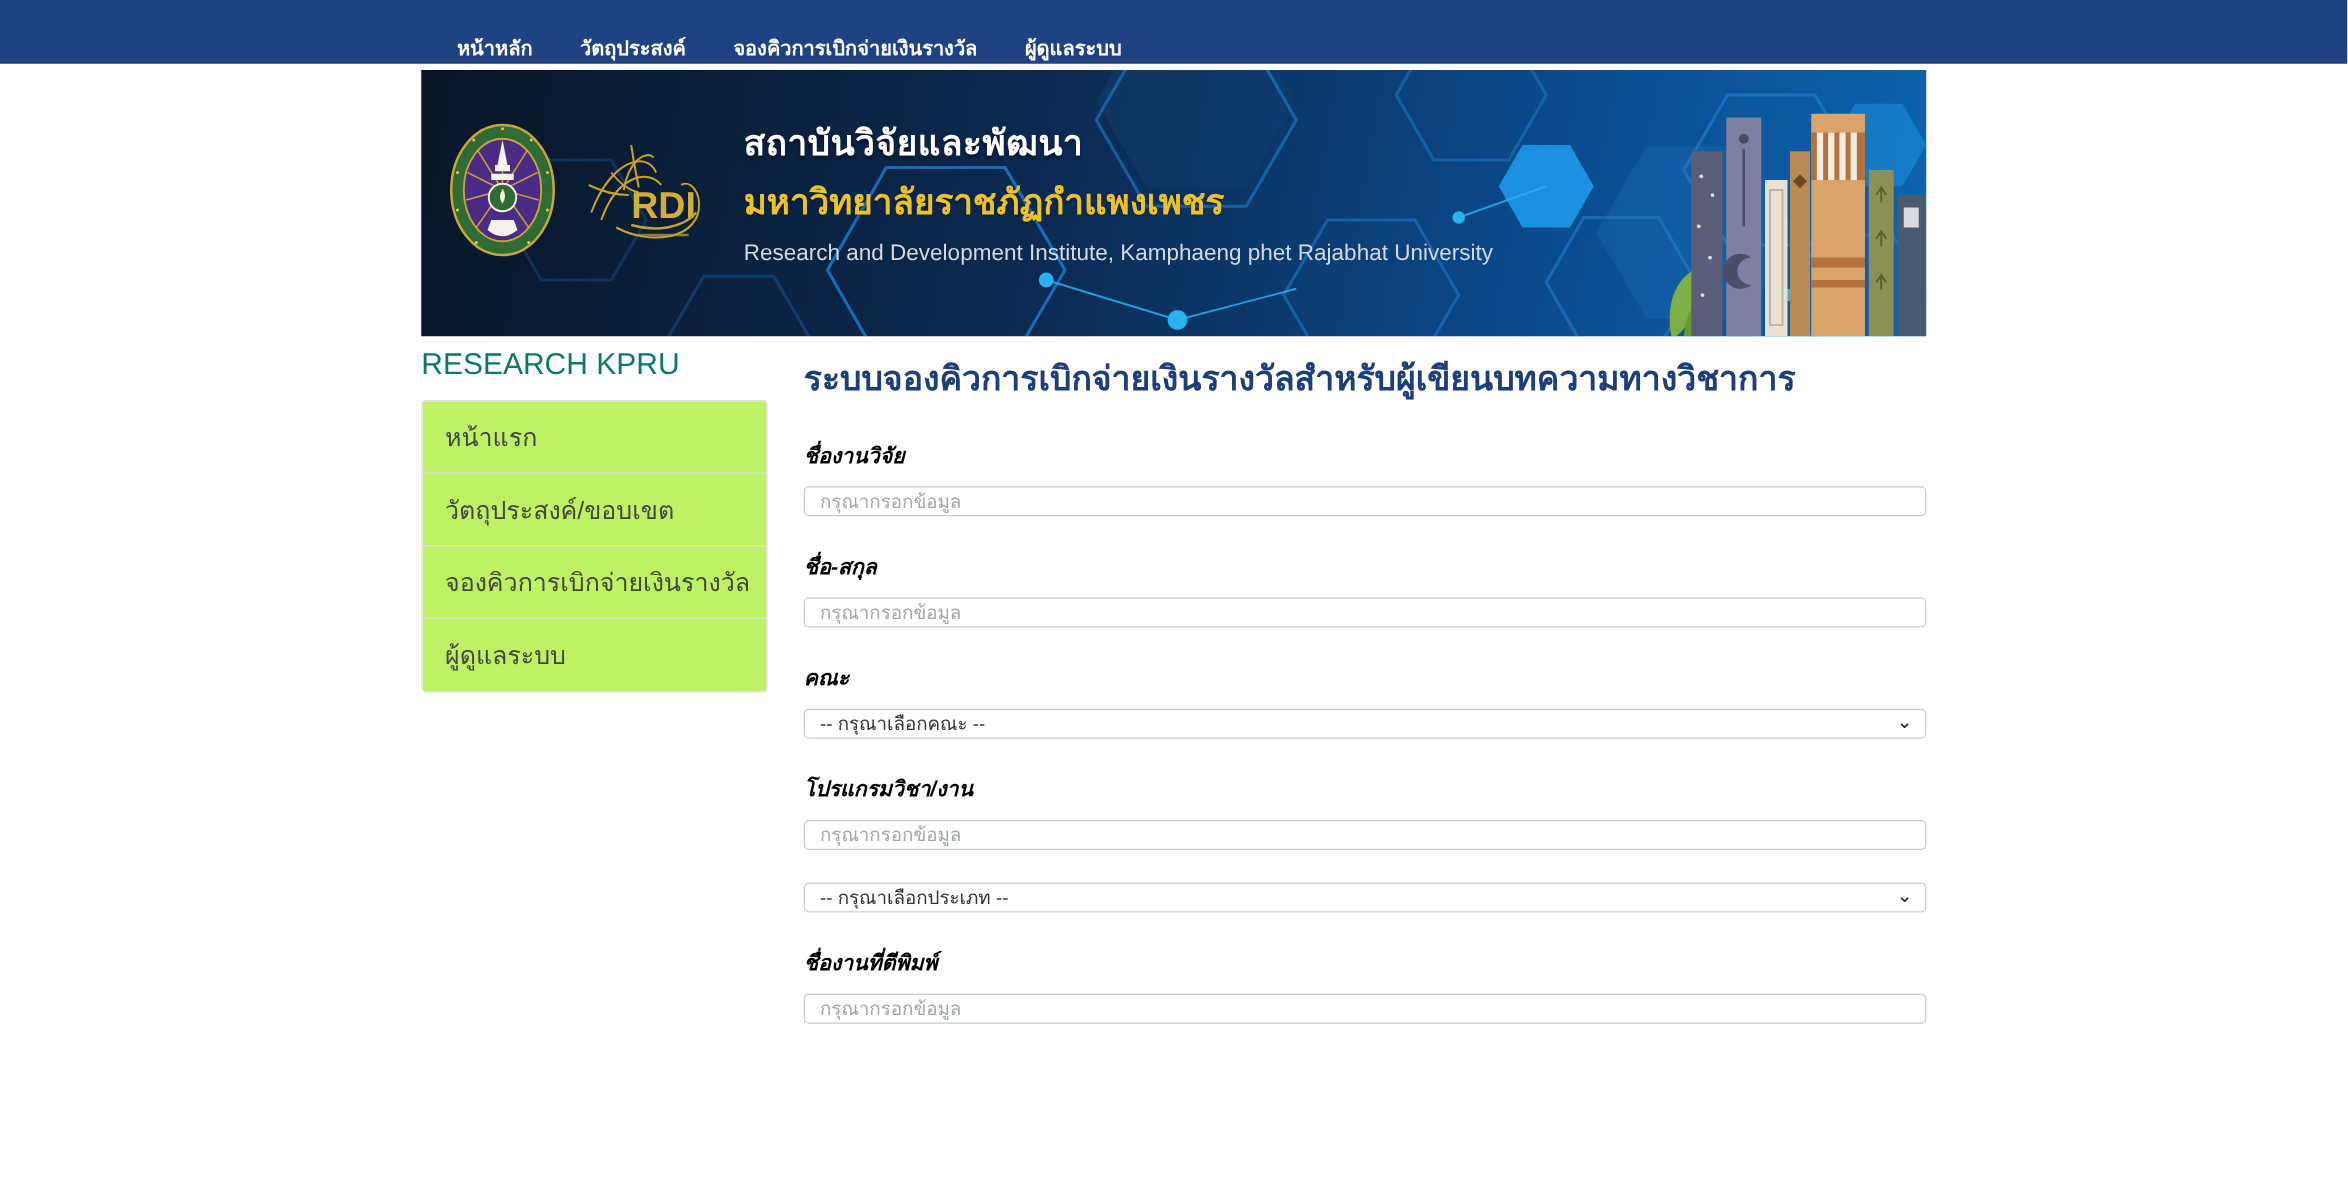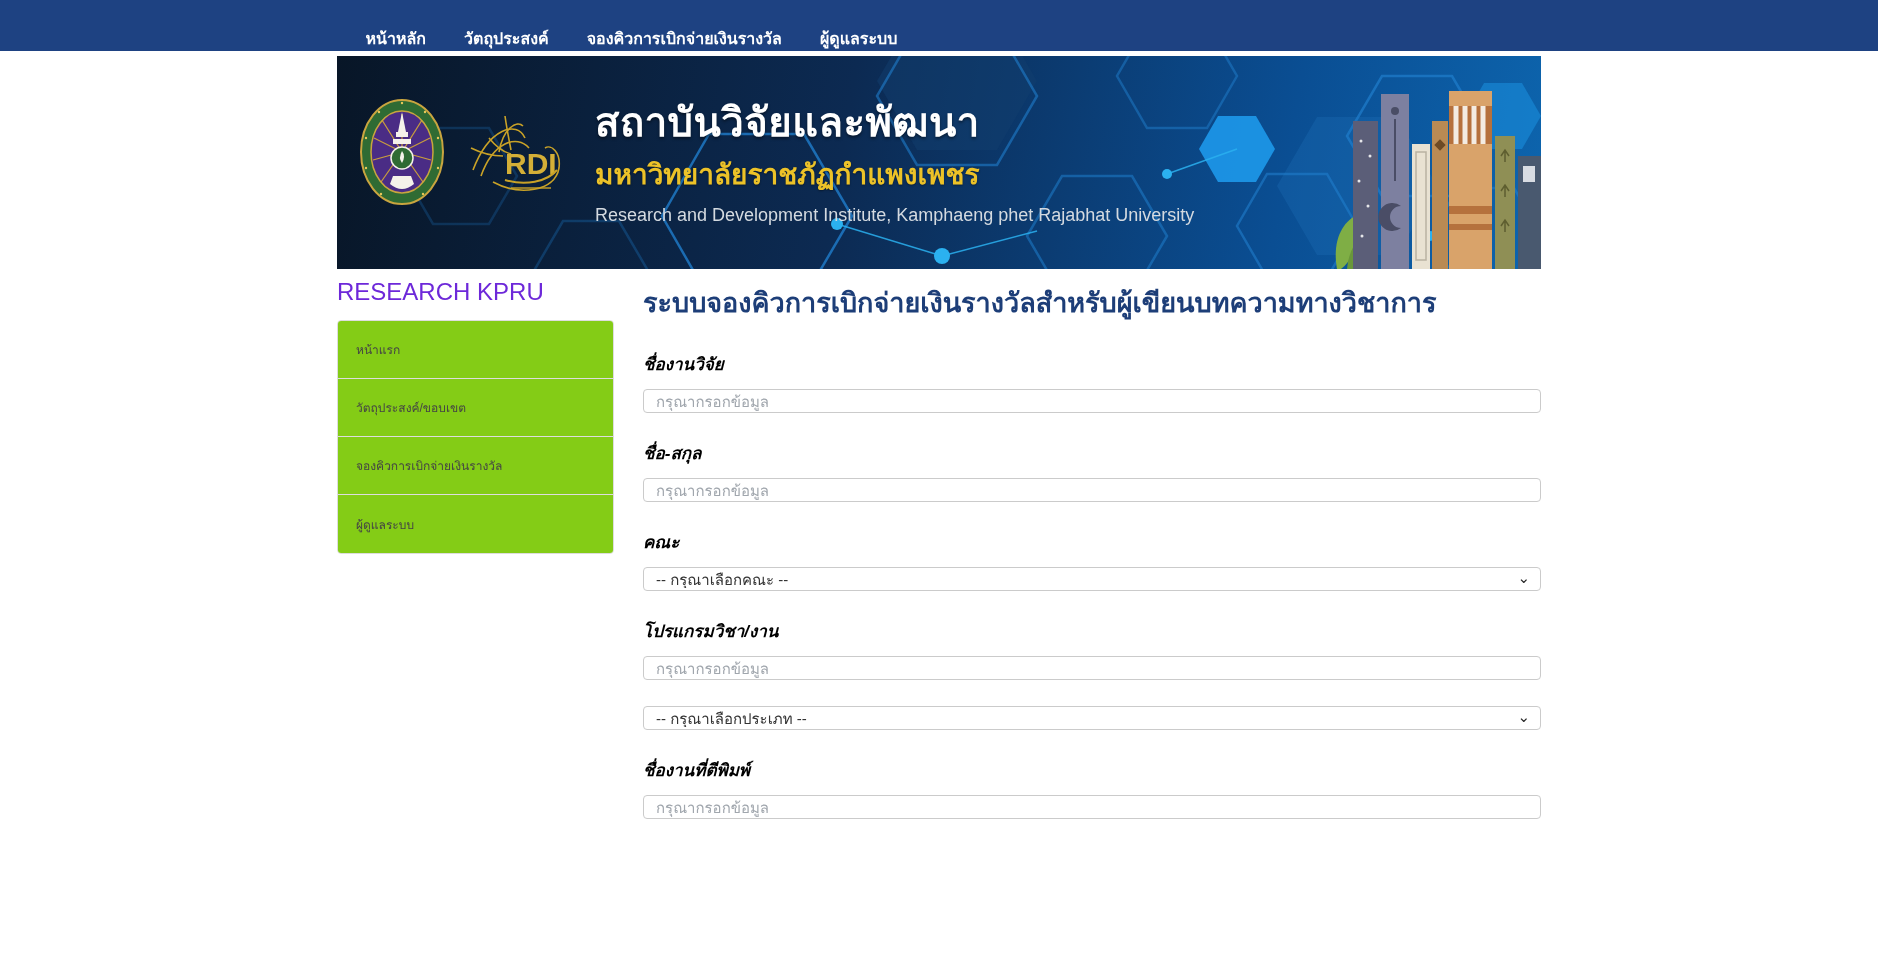"สถาบันวิจัยและพัฒนา" .banner-title { font-size: 40px -> 28px }
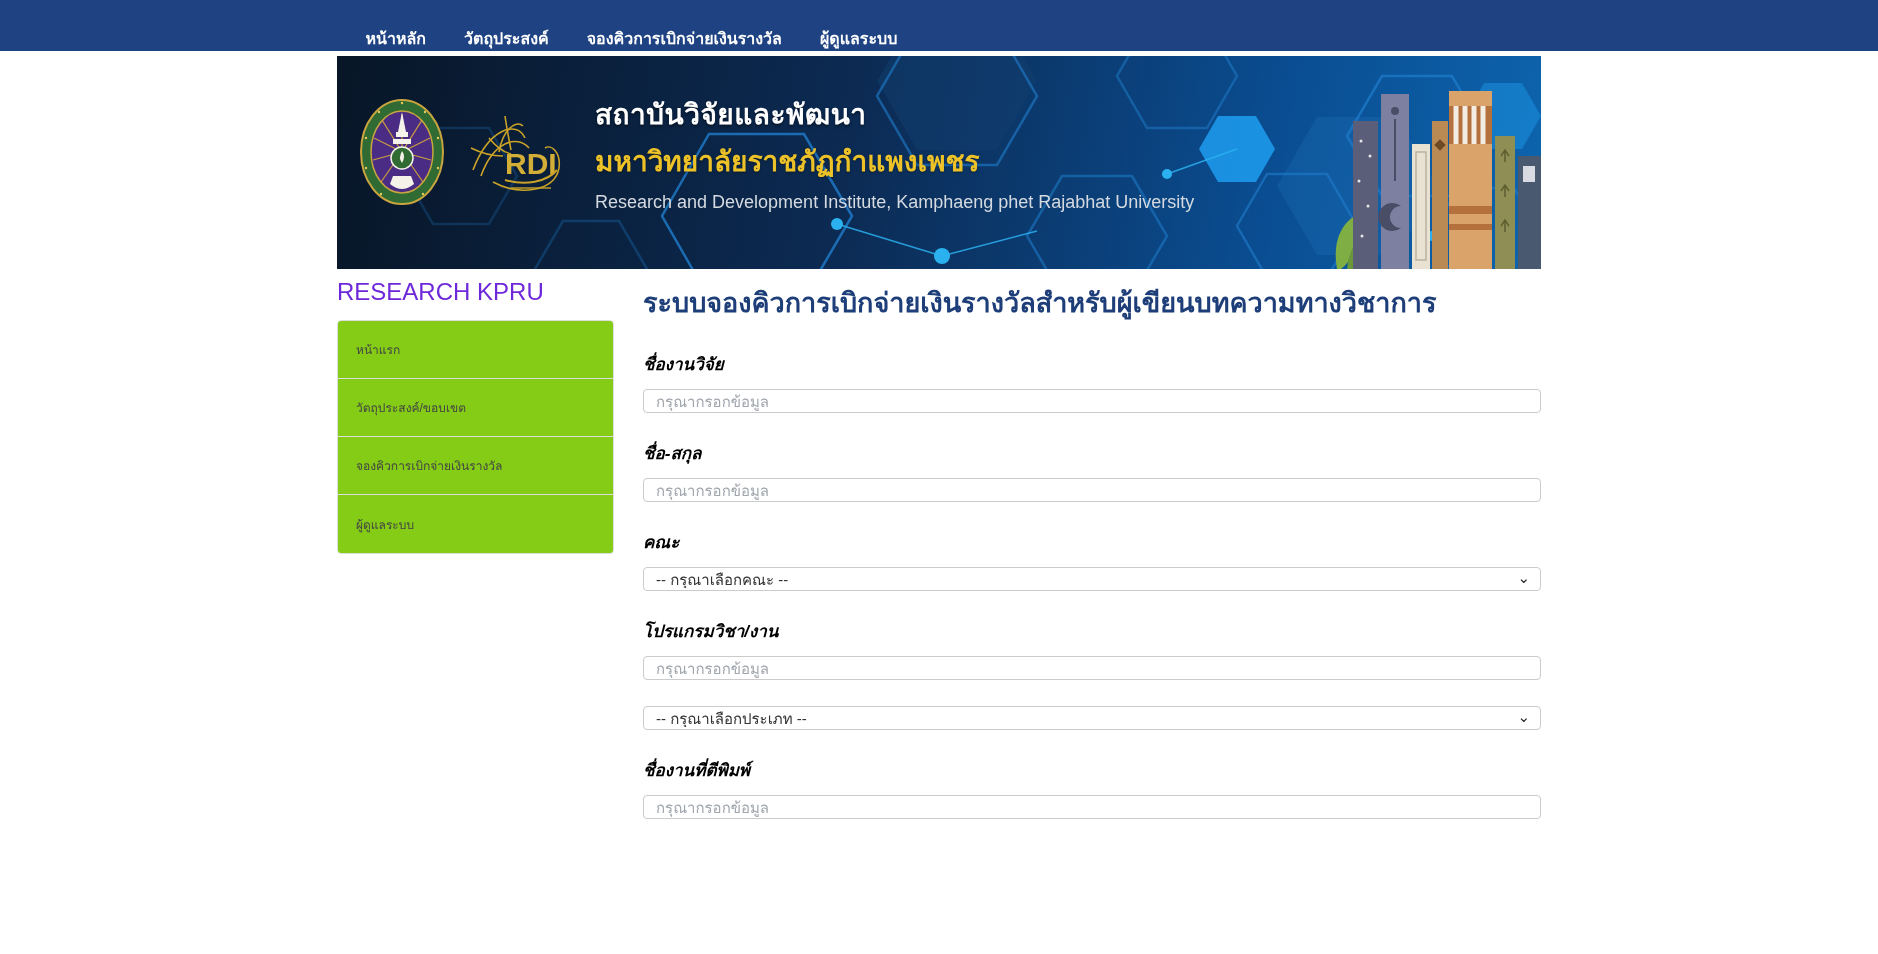"RESEARCH KPRU" .sidebar-title { color: #6d28d9 -> #0f766e }
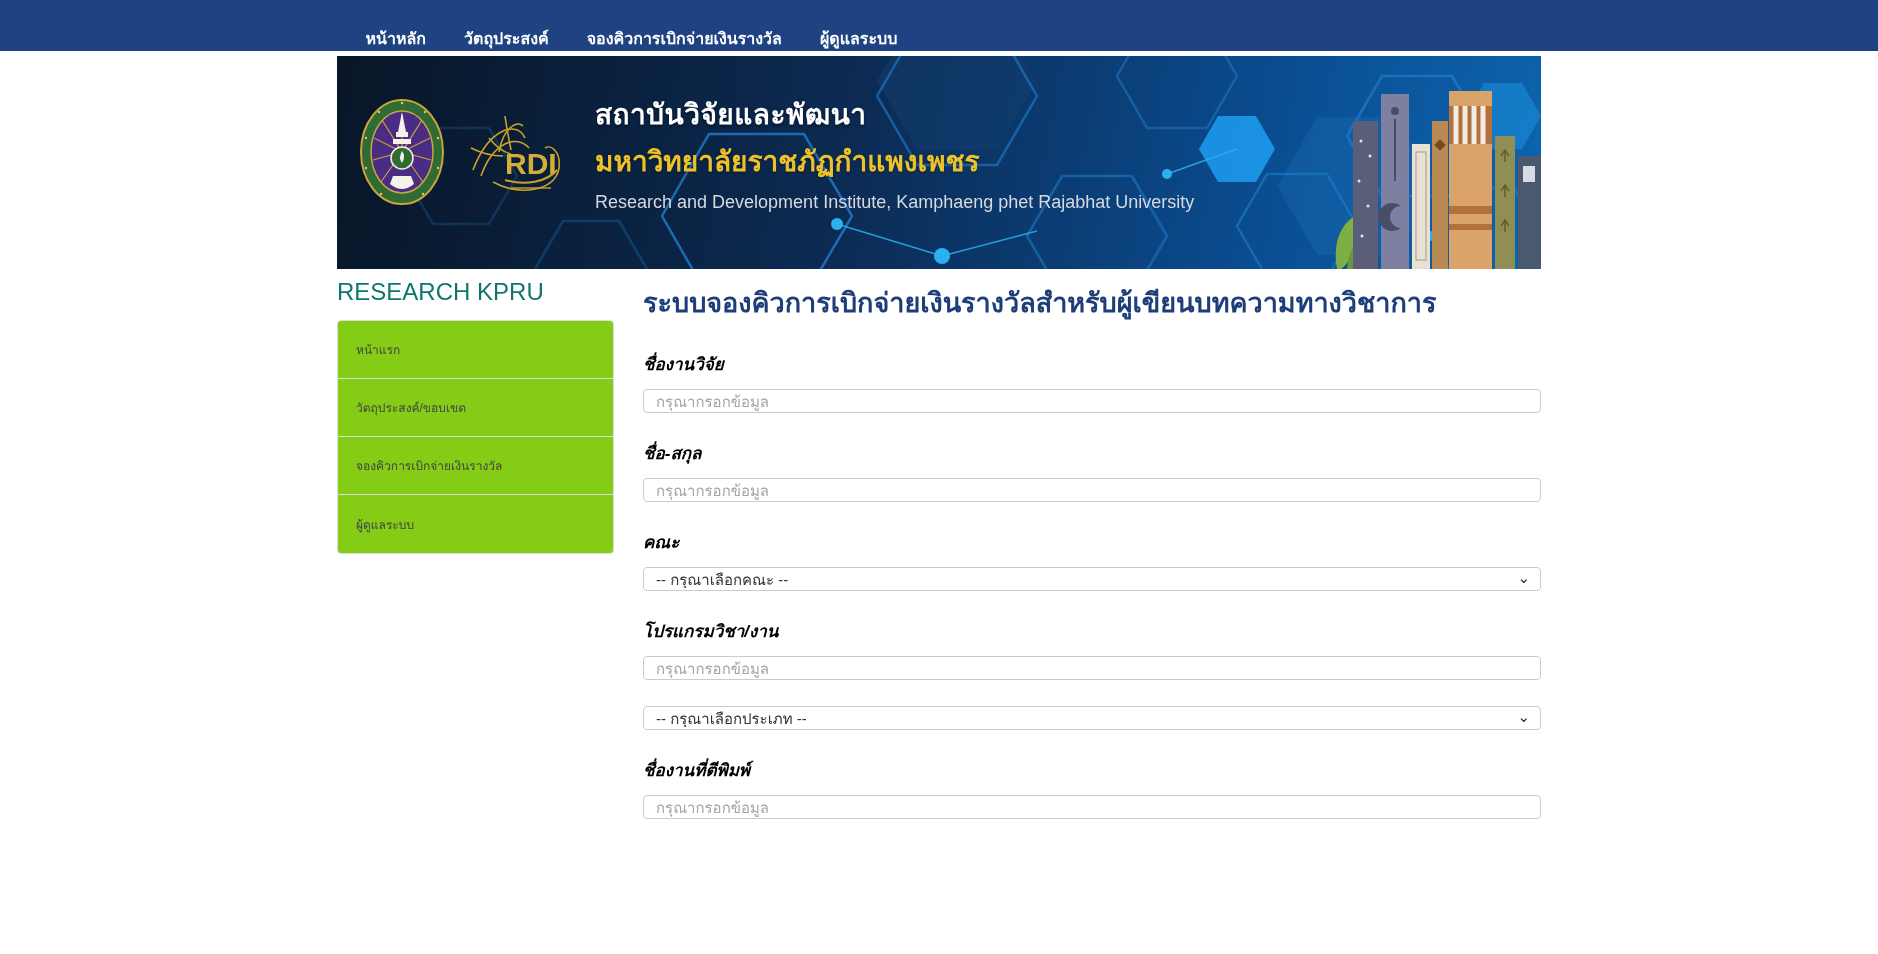"หน้าแรก" .list-item { background: #84cc16 -> #bef264; font-size: 12px -> 20px }
